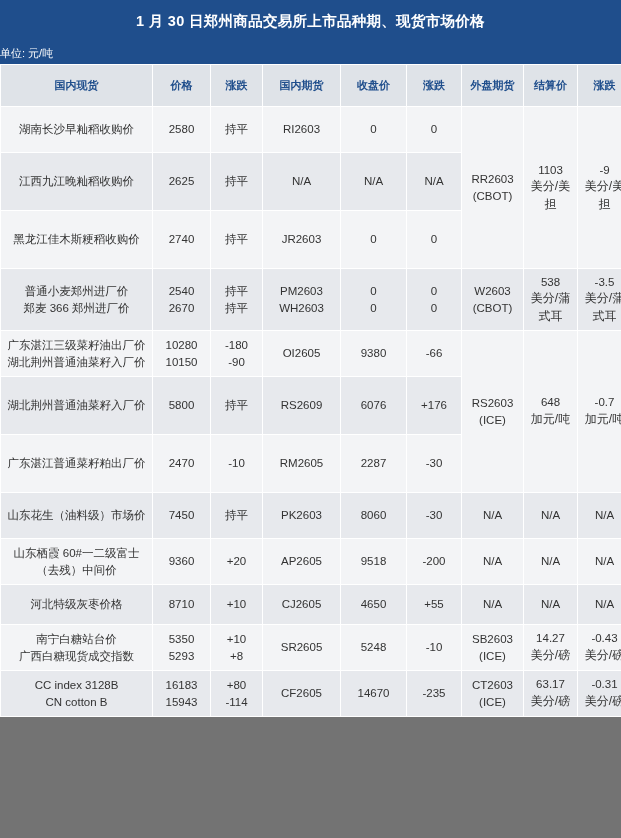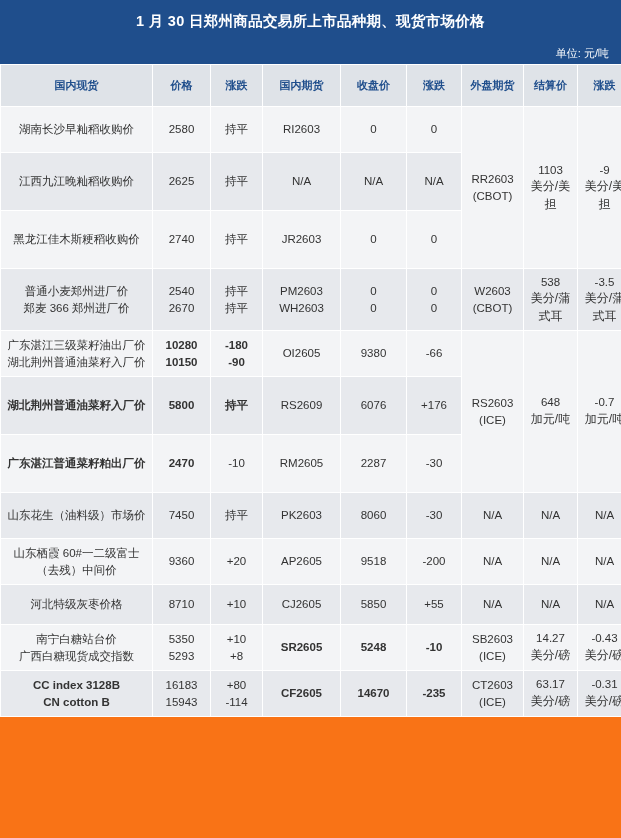"1 月 30 日郑州商品交易所上市品种期、现货市场价格" .page { background: #f97316 -> #737373 }
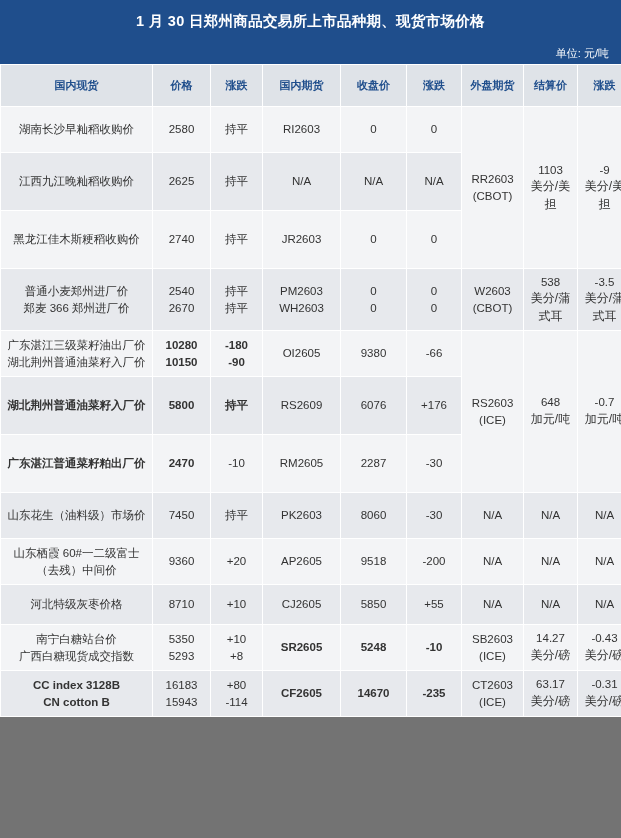"单位: 元/吨" .unit-row { justify-content: flex-end -> flex-start }
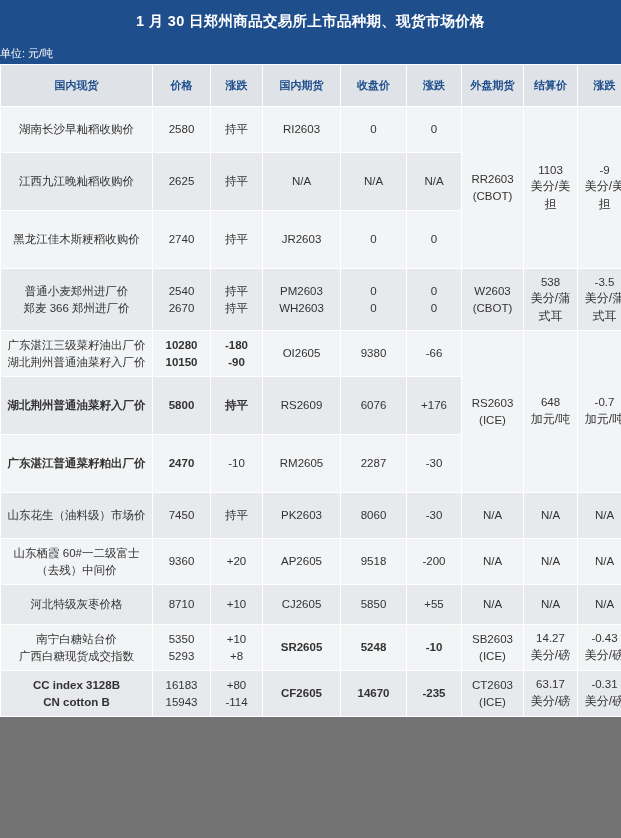"10280" .bold { font-weight: bold -> normal }
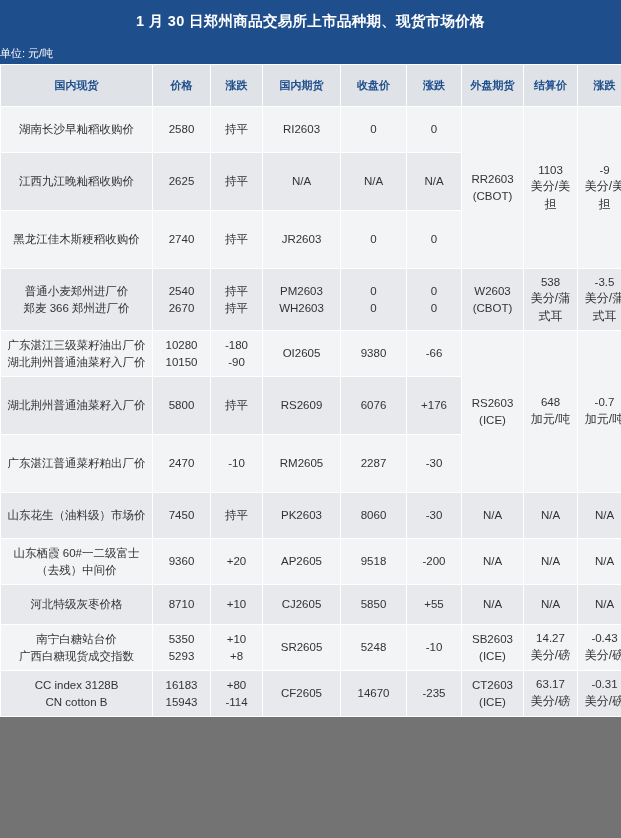"5850" td { text: 5850 -> 4650 }
